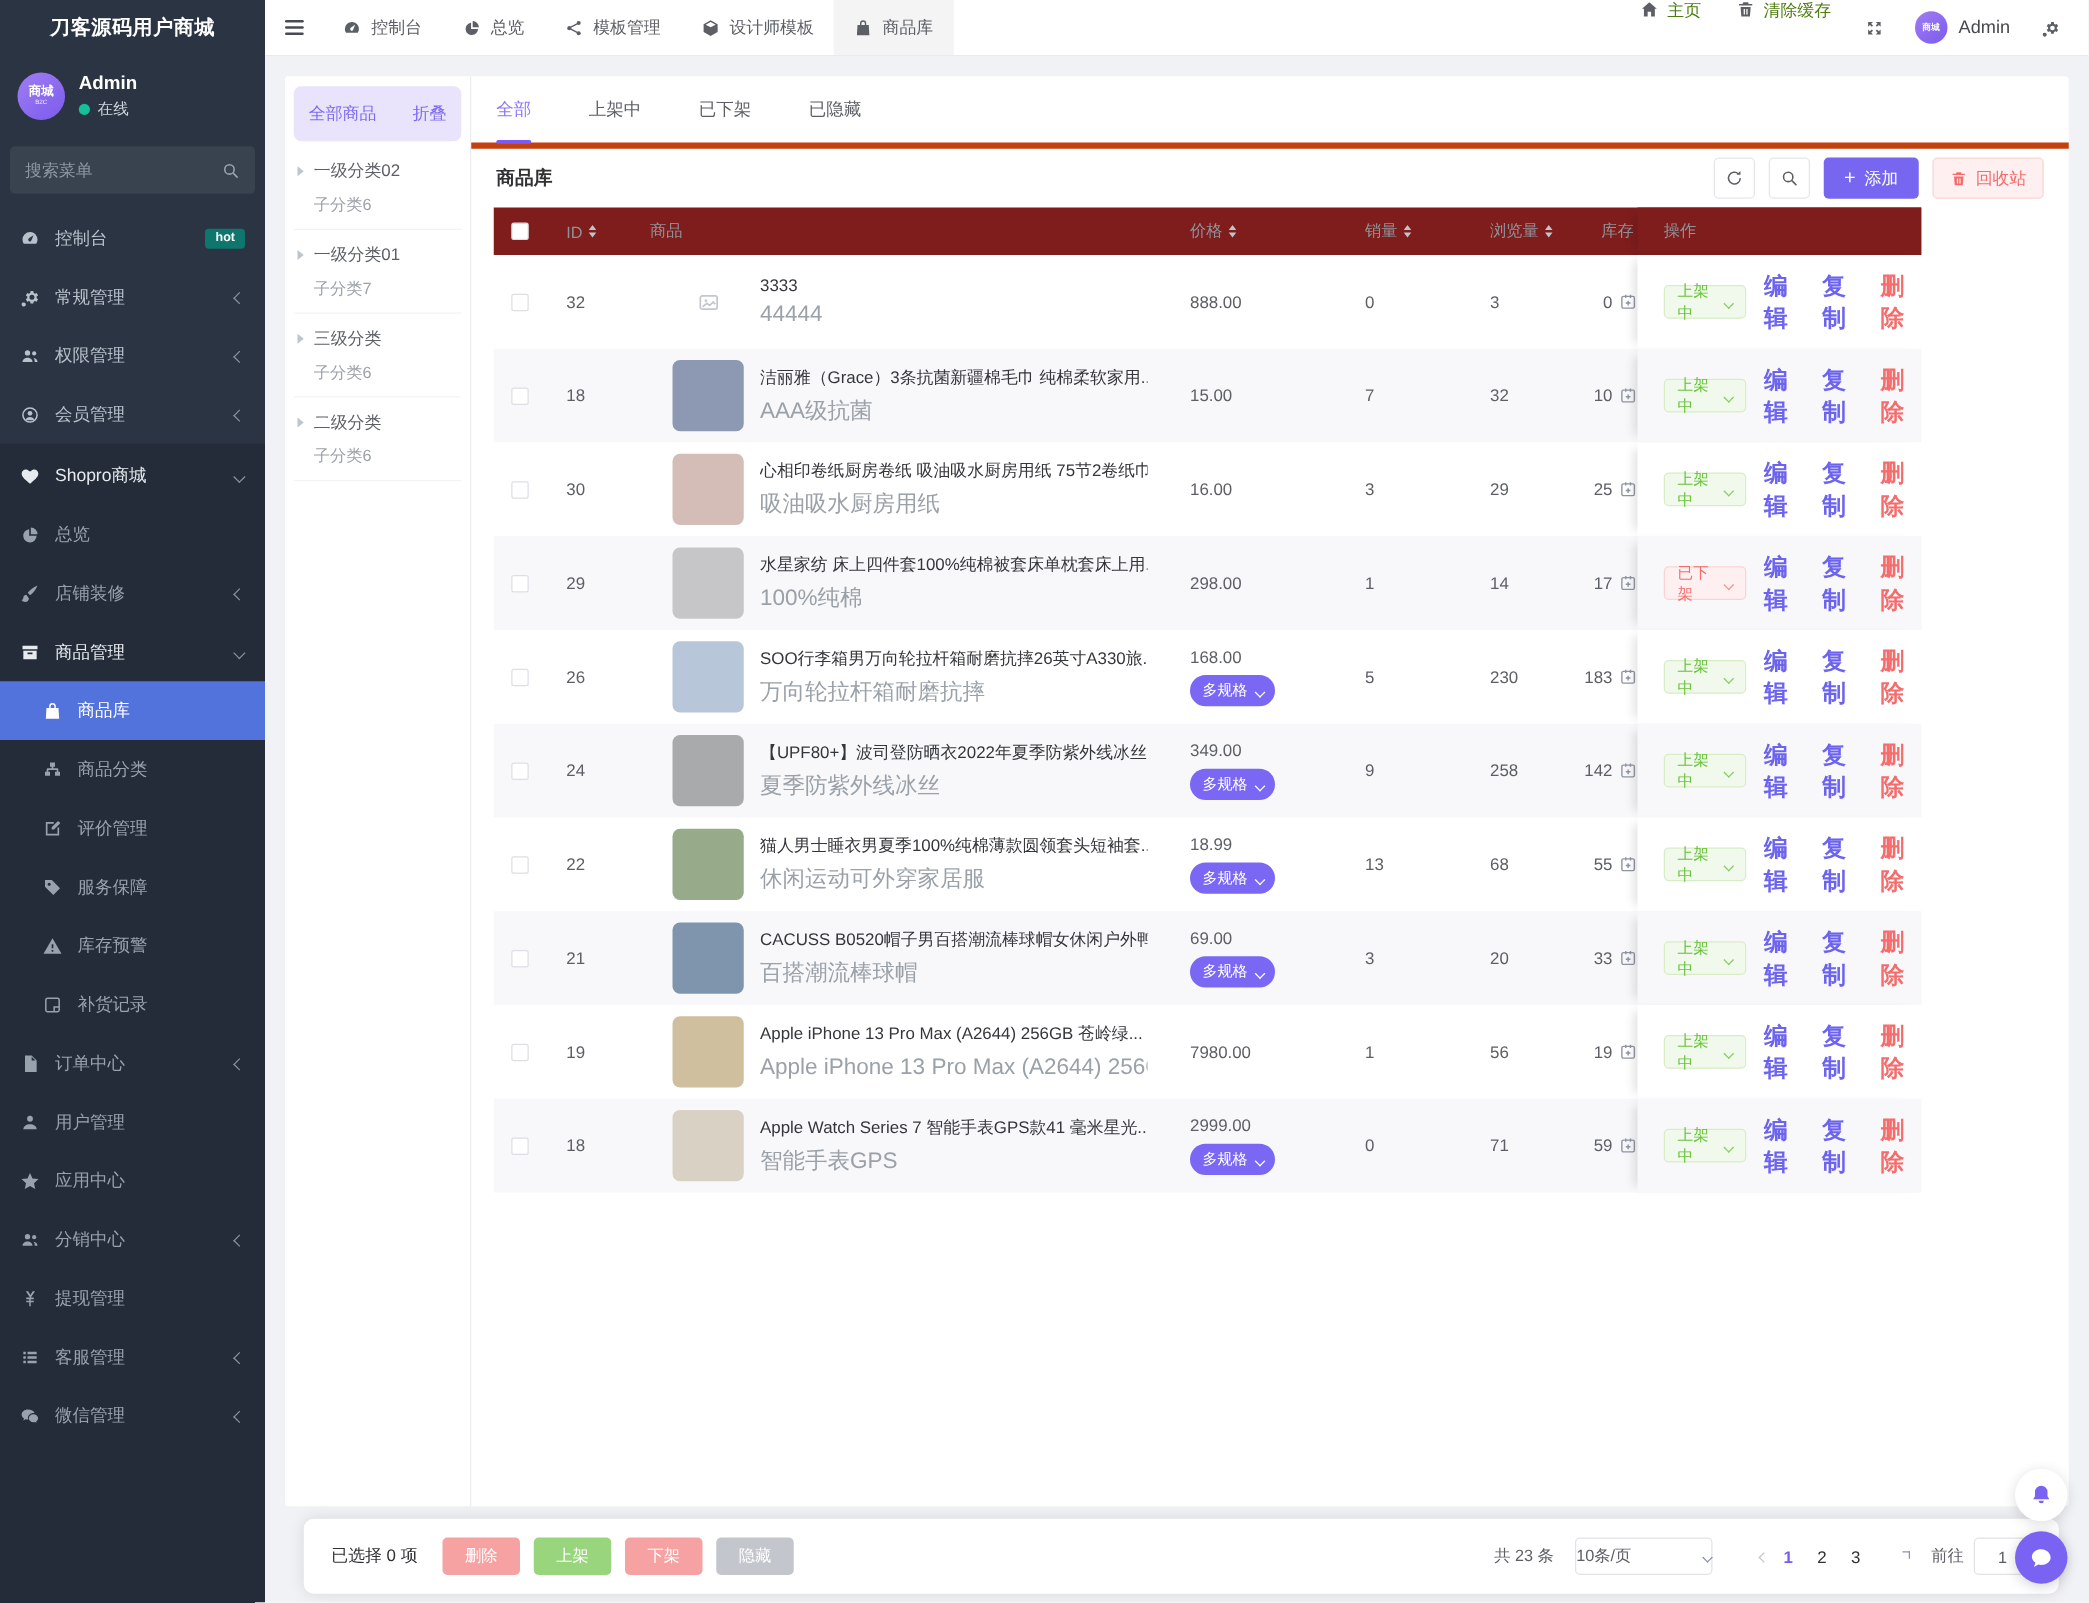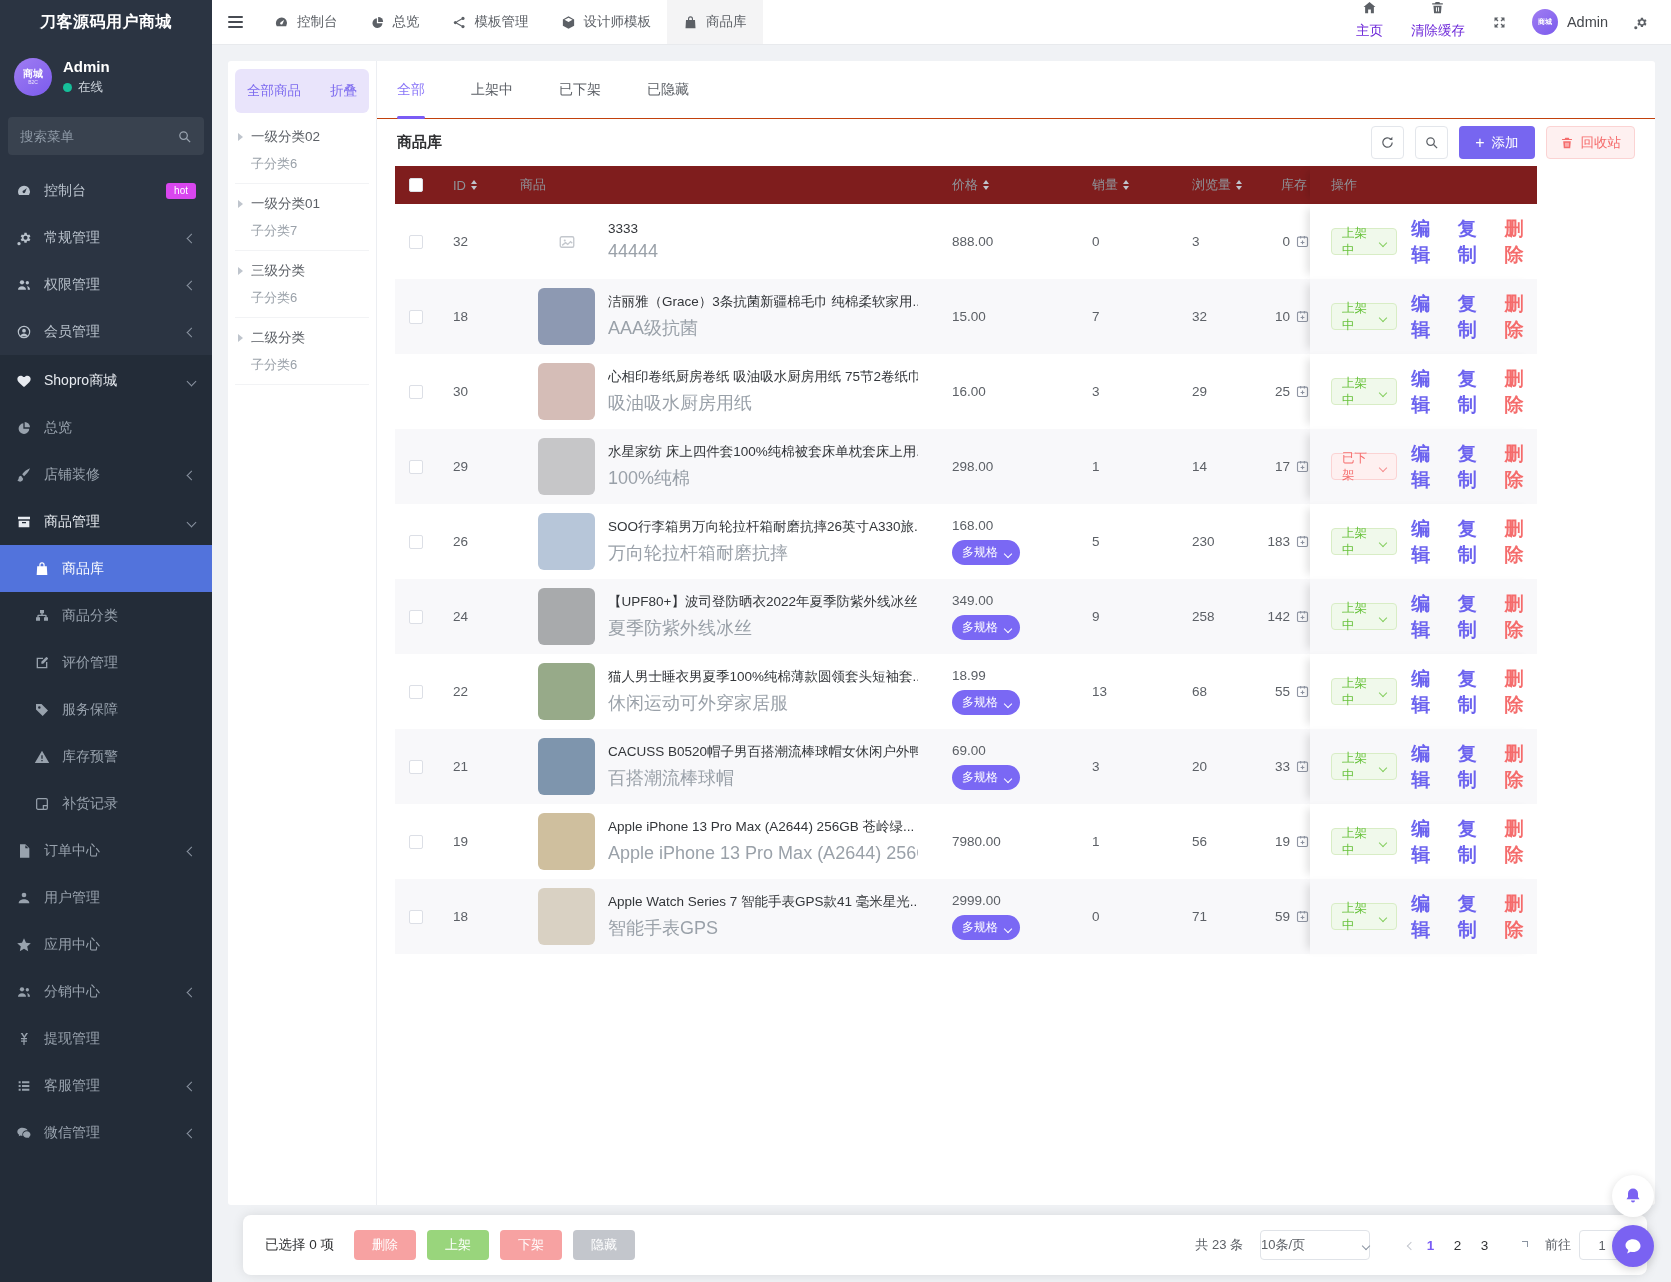"主页" .tb-link { align-items: center -> flex-start; color: #6d28d9 -> #4d7c0f; flex-direction: column -> none }
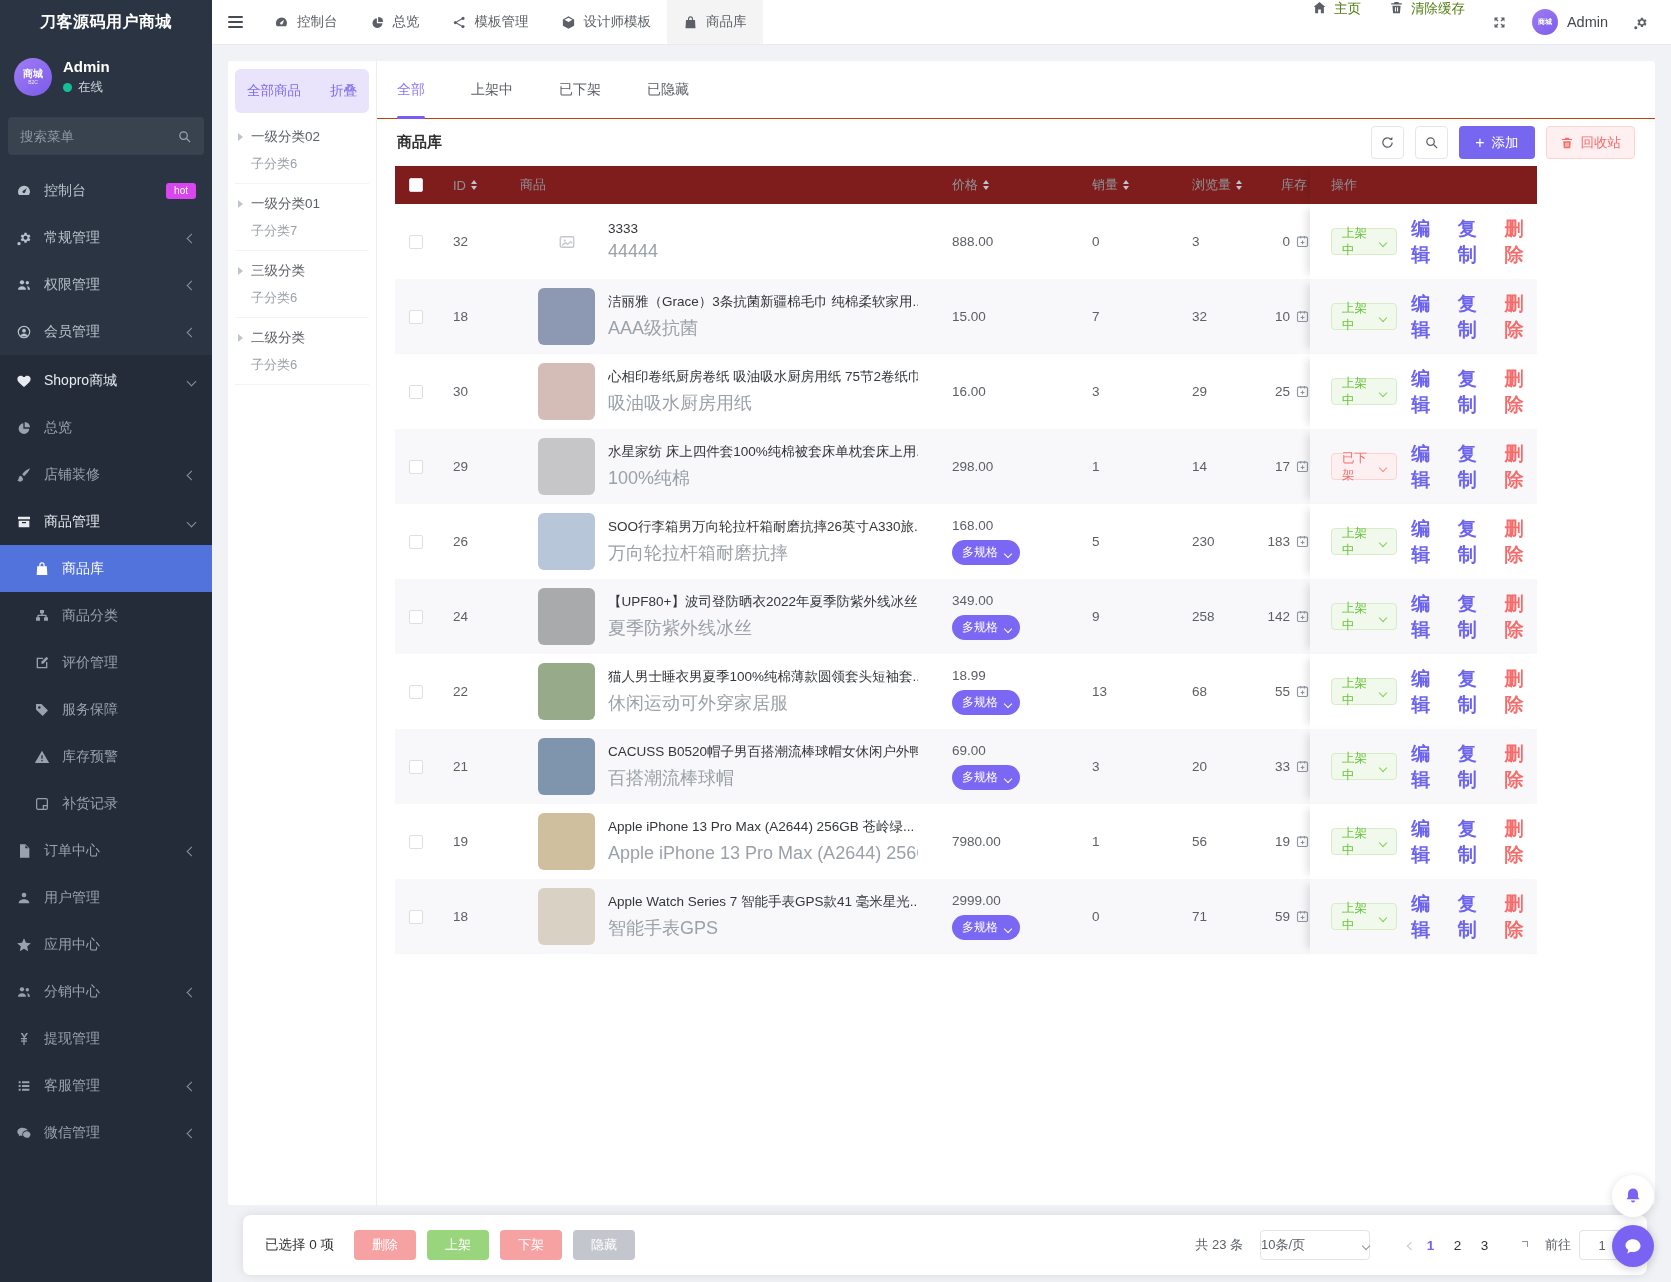"全部" .tabs { border-bottom: 1px solid #c2410c -> 5px solid #c2410c }
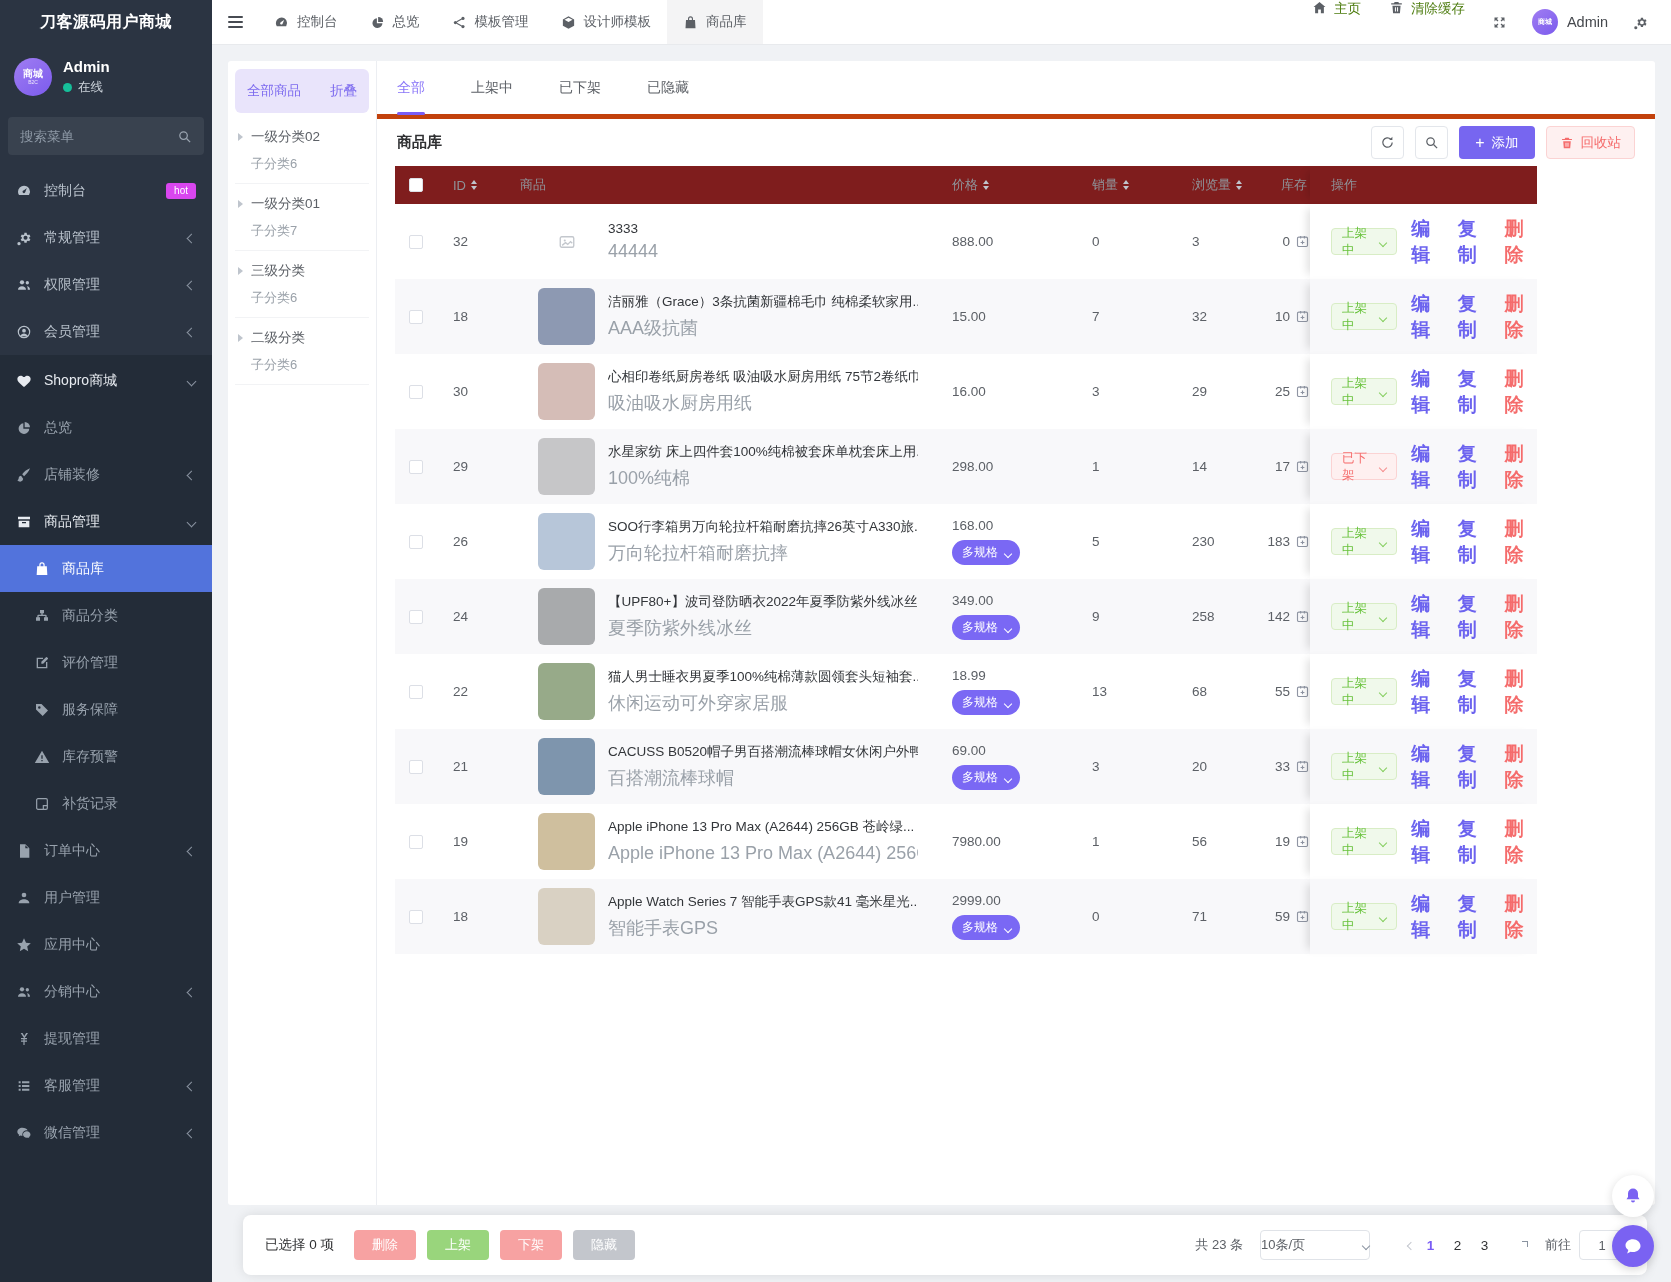"hot" .badge-hot { background: #d946ef -> #0f766e; font-weight: normal -> bold }
